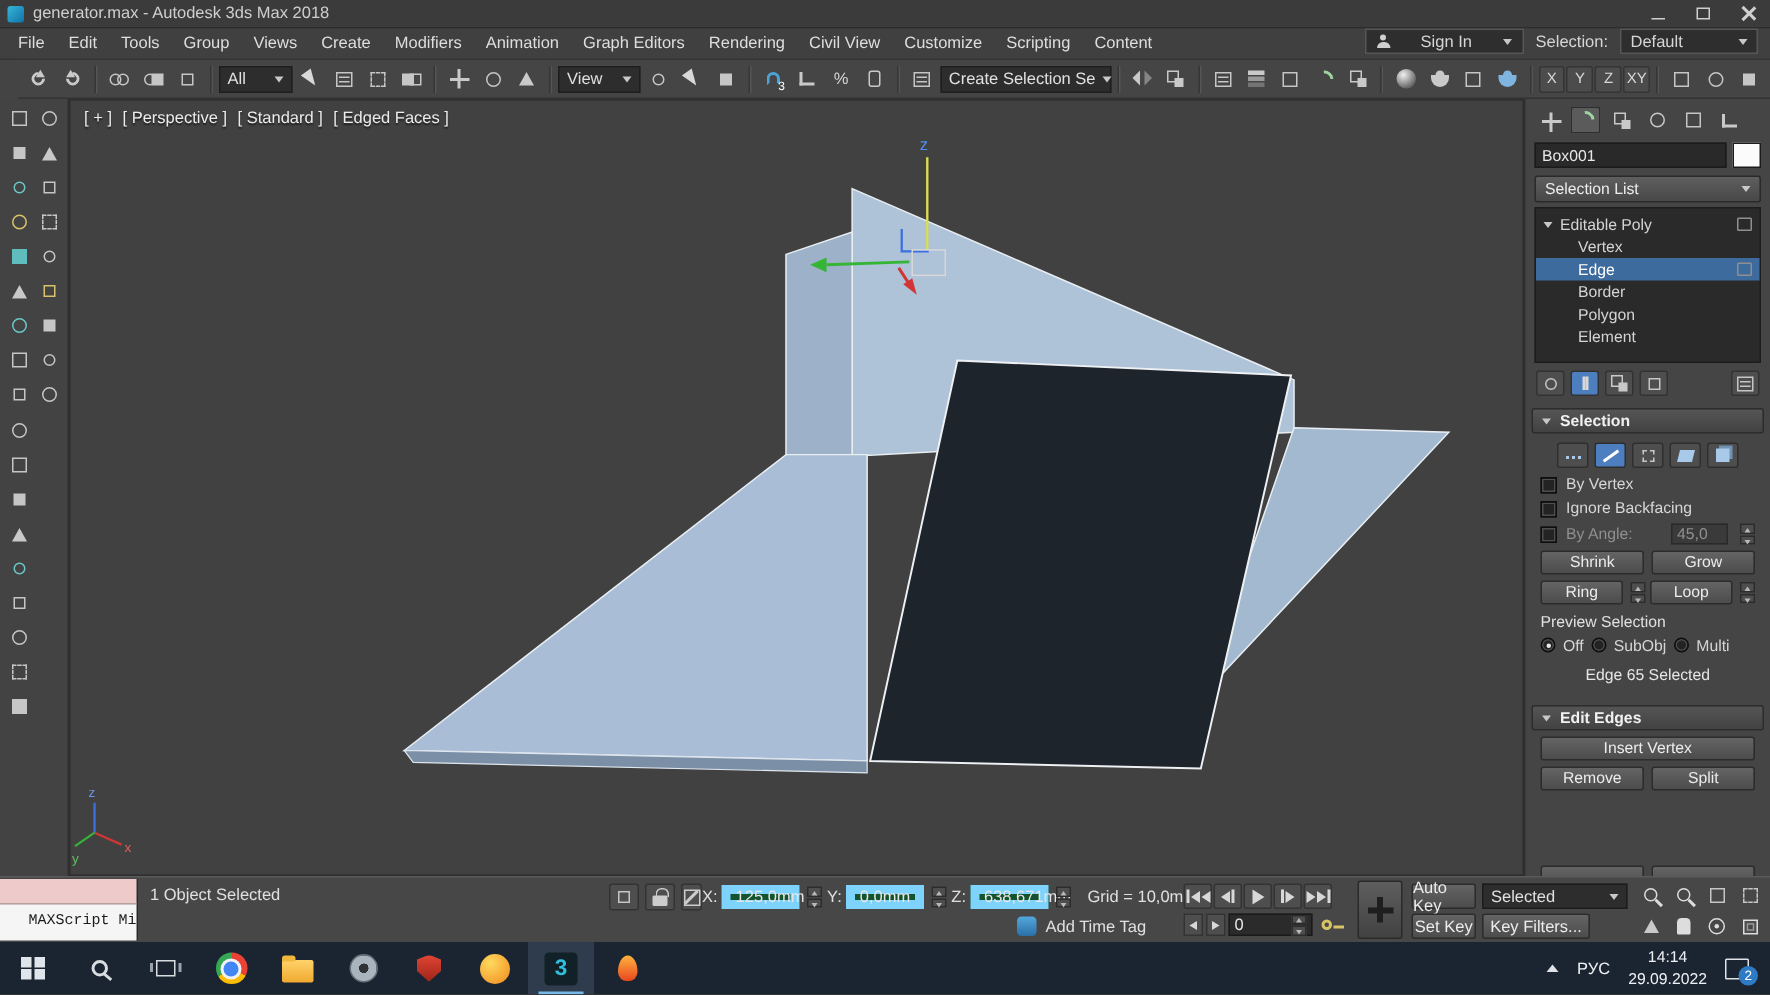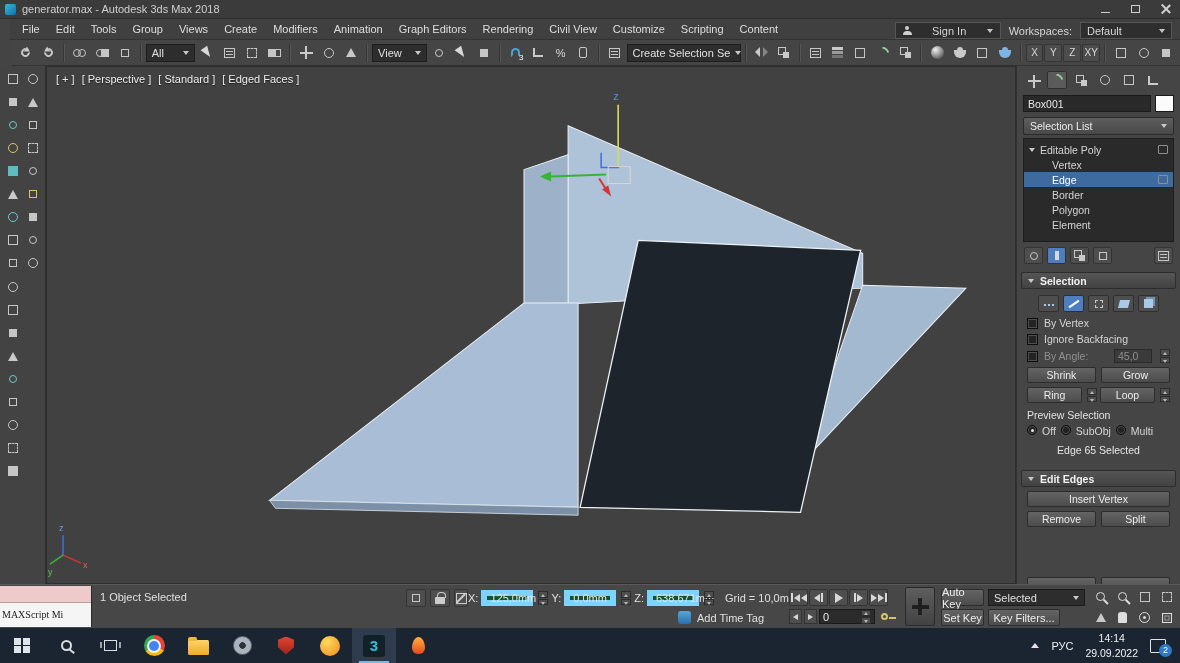"File" .menubar { align-items: flex-end -> flex-start; left: 10px -> 0 }
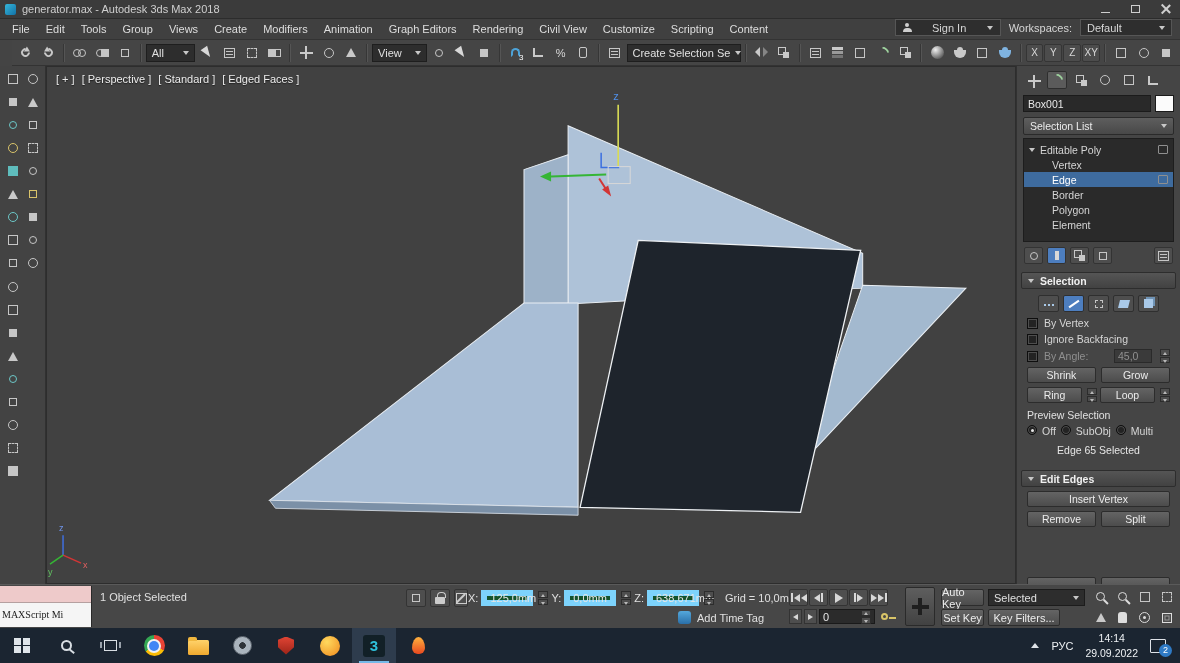"Workspaces:" span { text: Workspaces -> Selection }
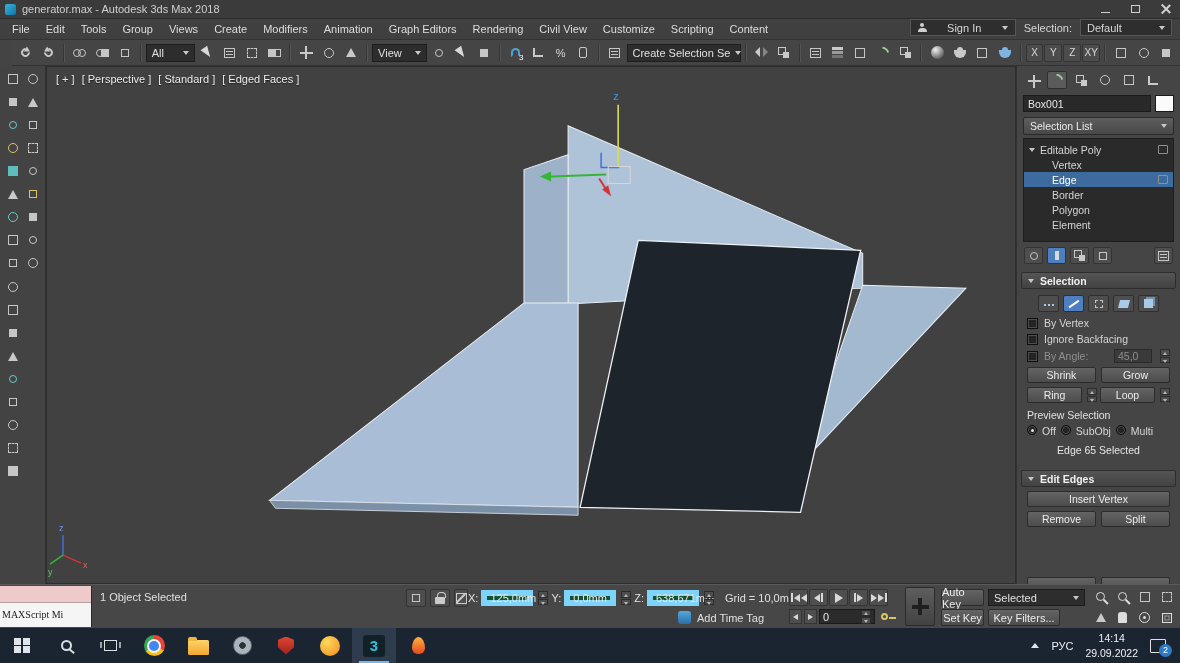"MAXScript Mi" .mxs-b { font-family: Liberation Serif, serif -> Liberation Mono, monospace; padding: 0 2px -> 0 19px }
